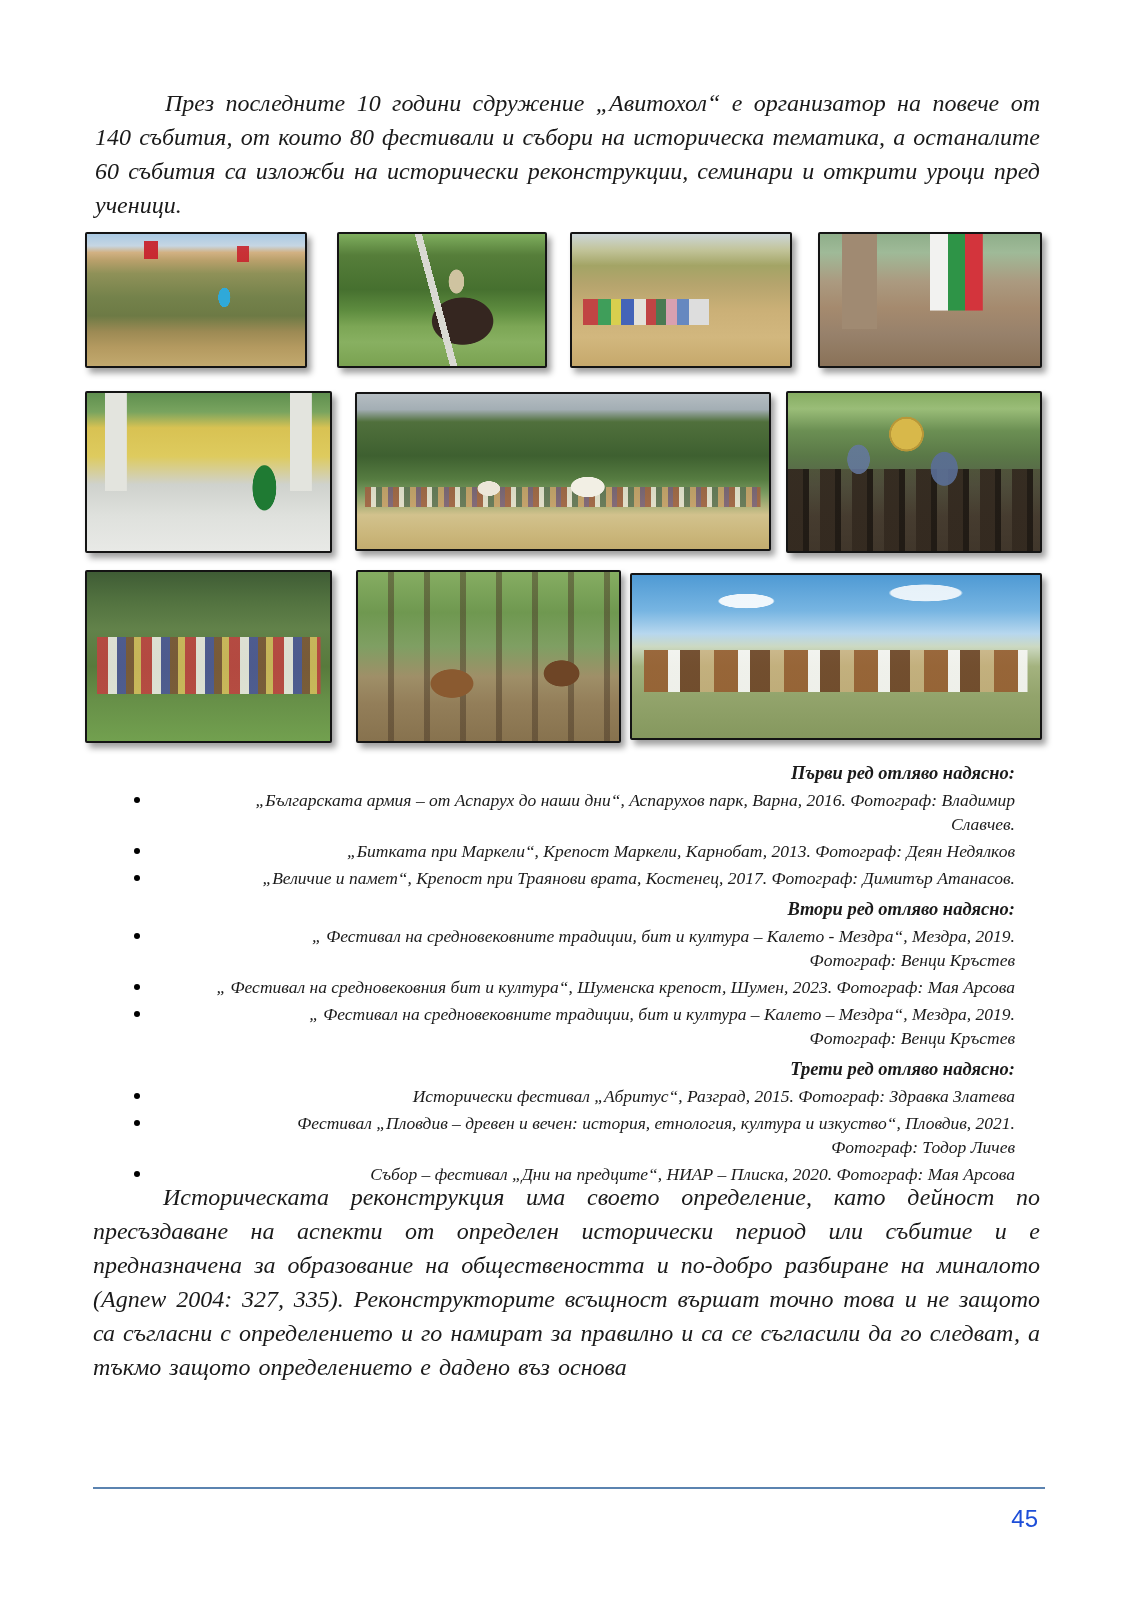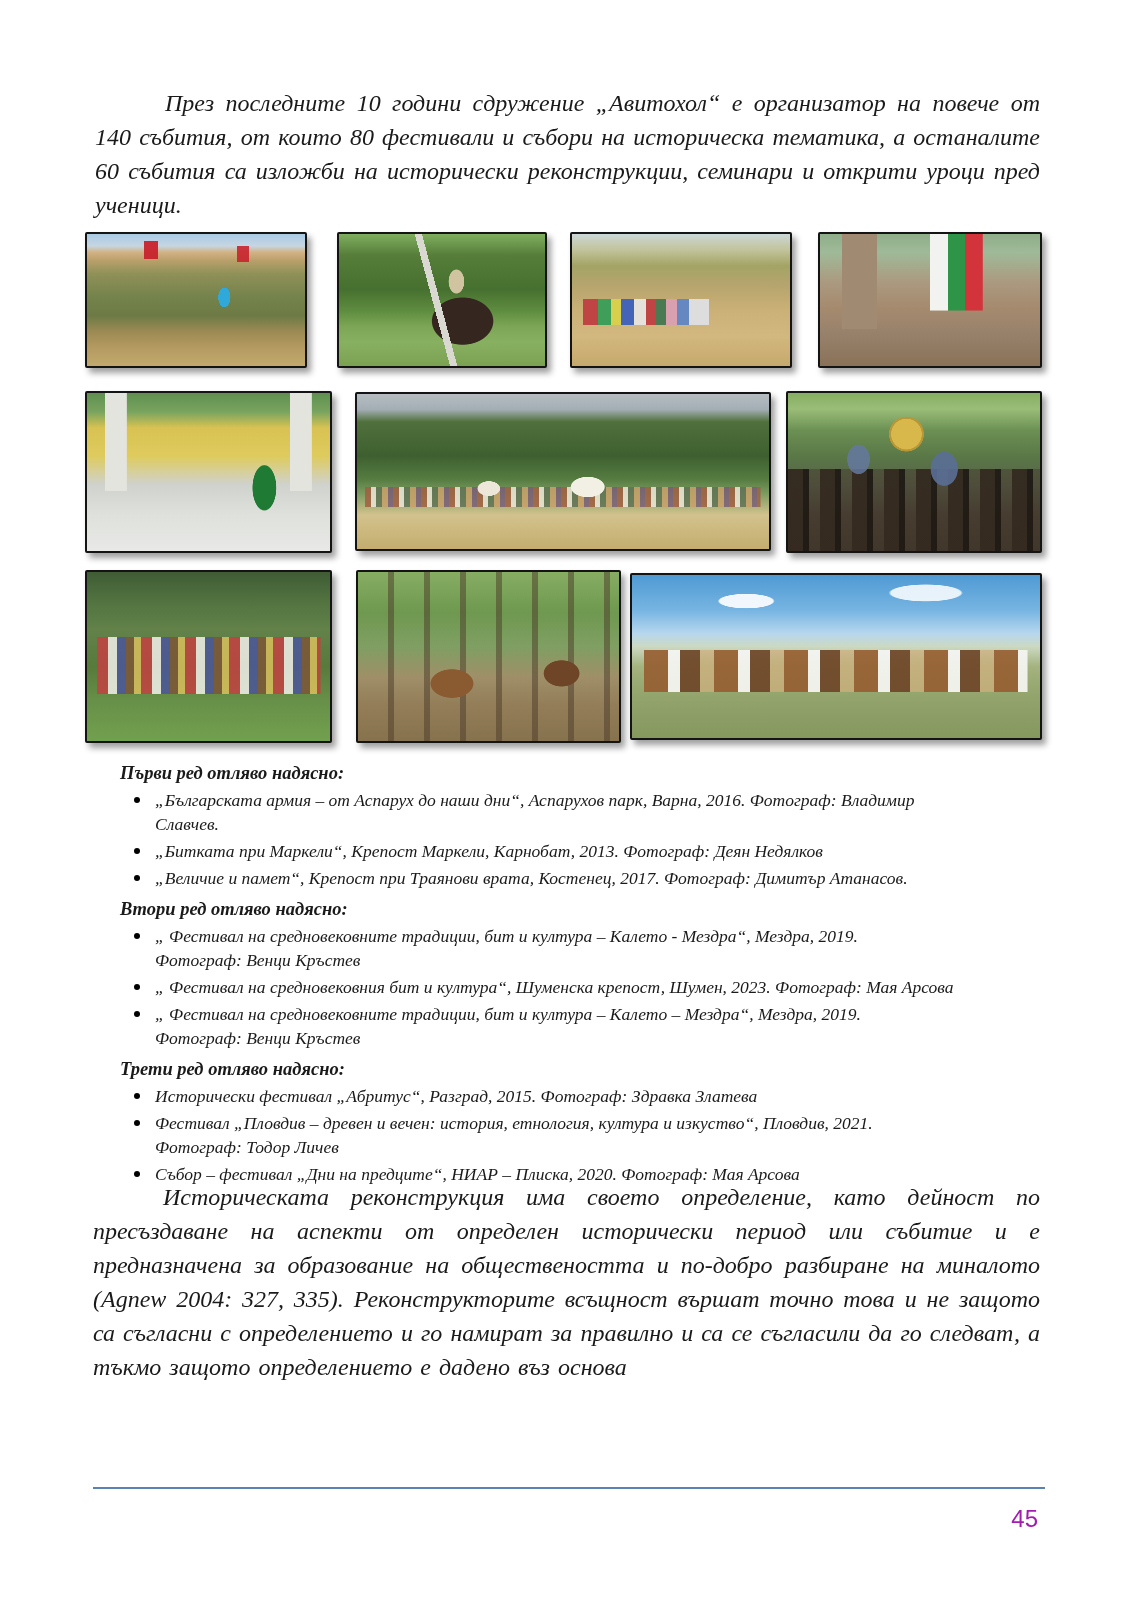"Първи ред отляво надясно:" .captions { text-align: none -> right }
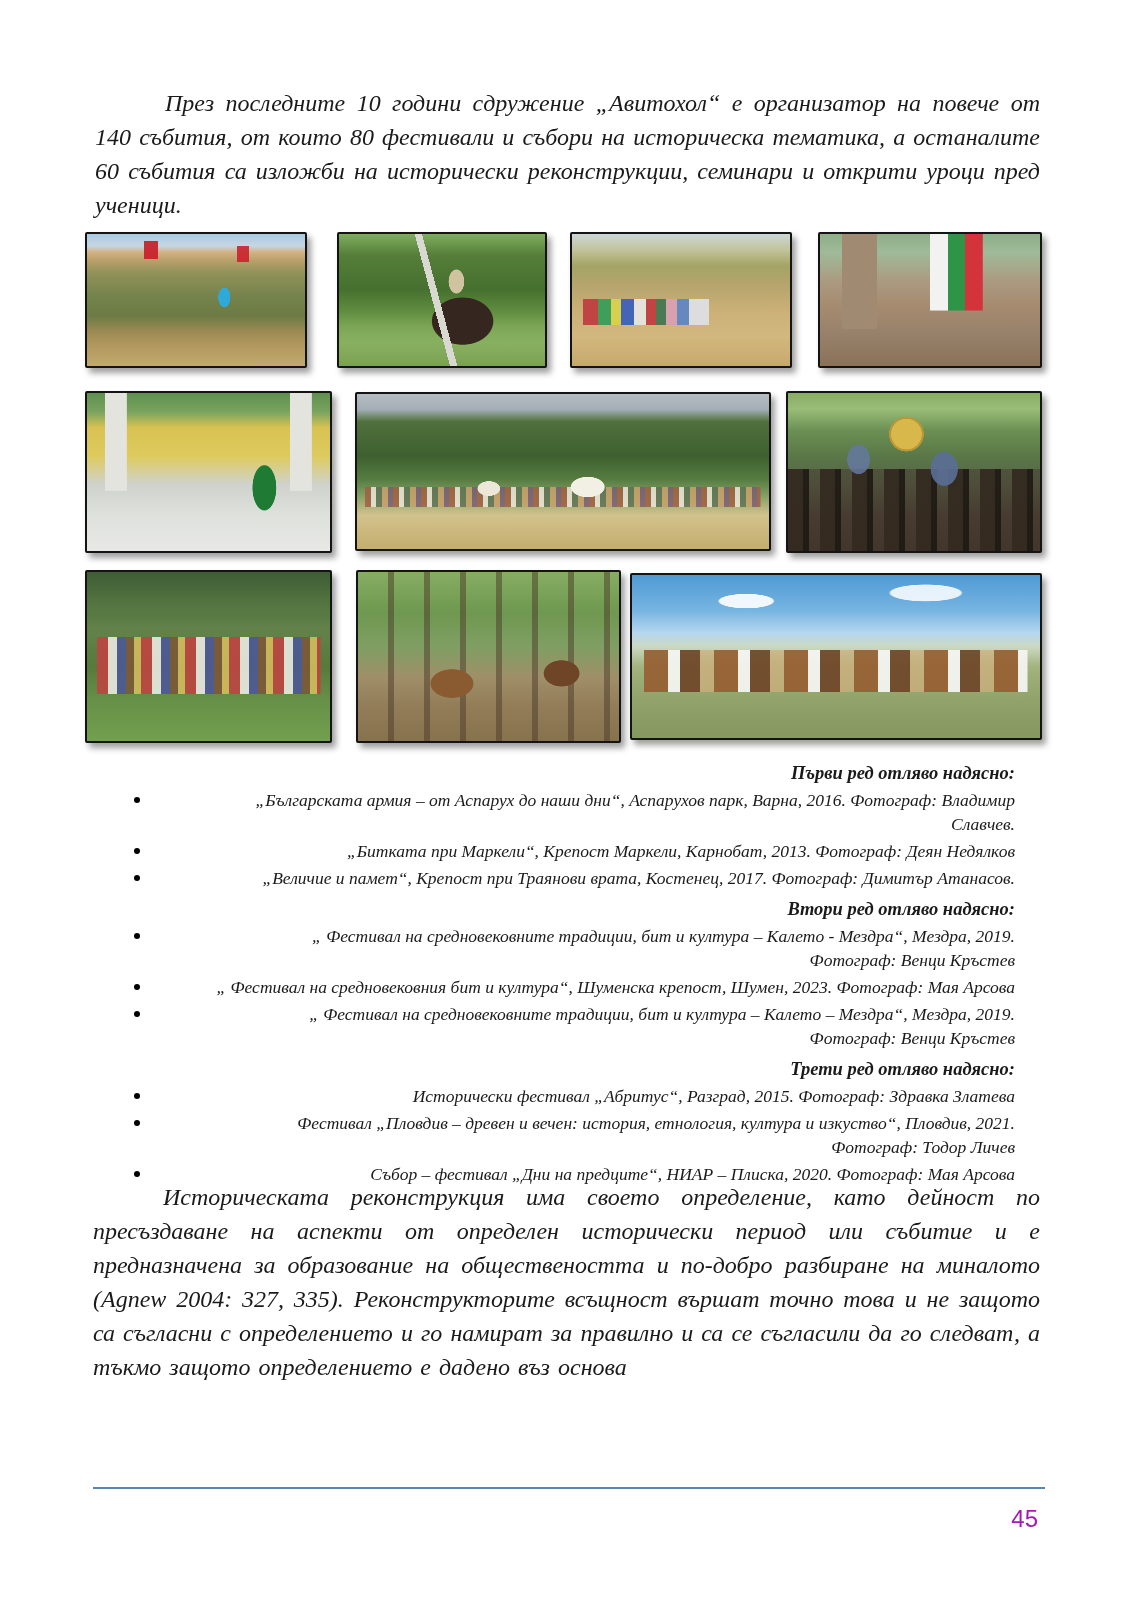"45" .page-number { color: #a21caf -> #1d4ed8 }
